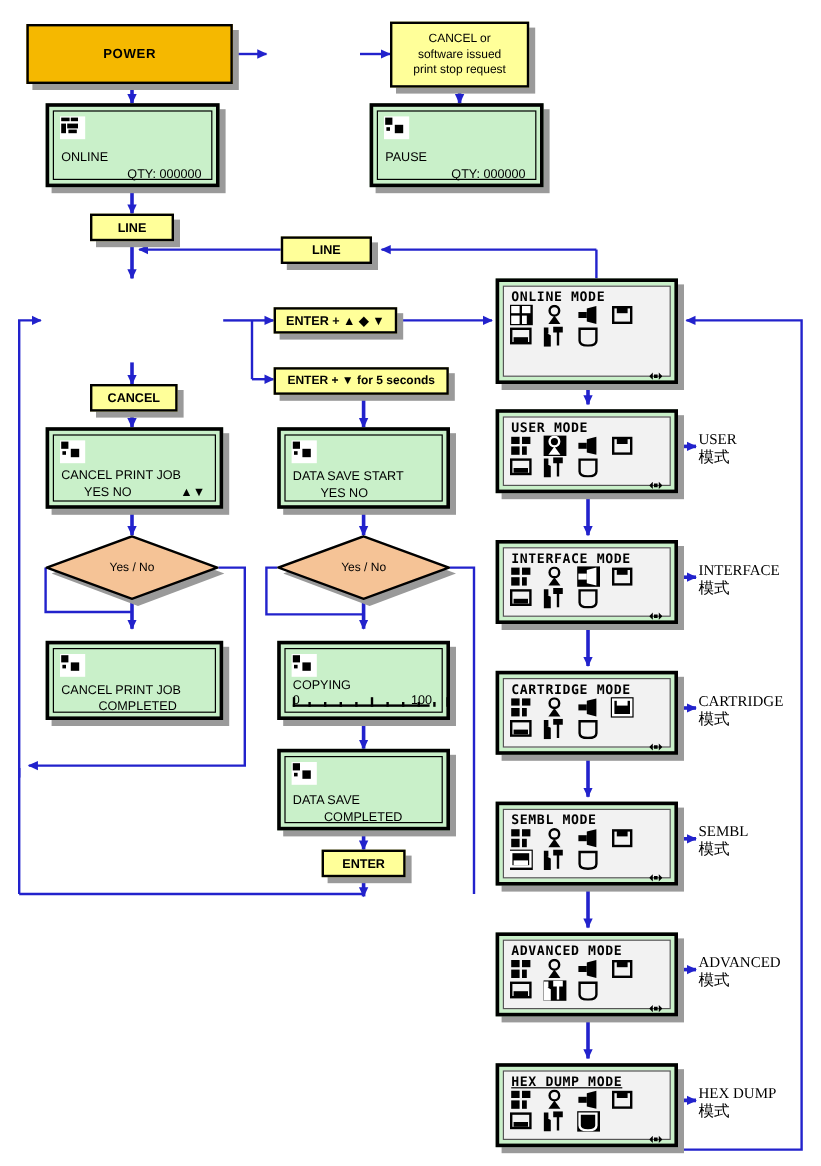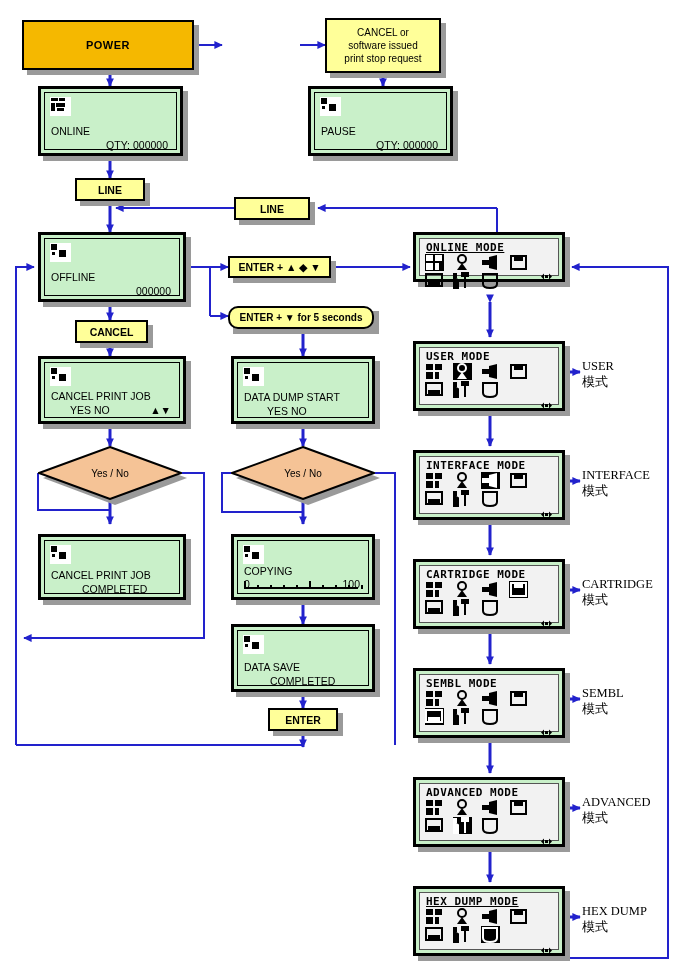"ONLINE MODE" div.node { height: 50px -> 88px; text-decoration: underline -> none }
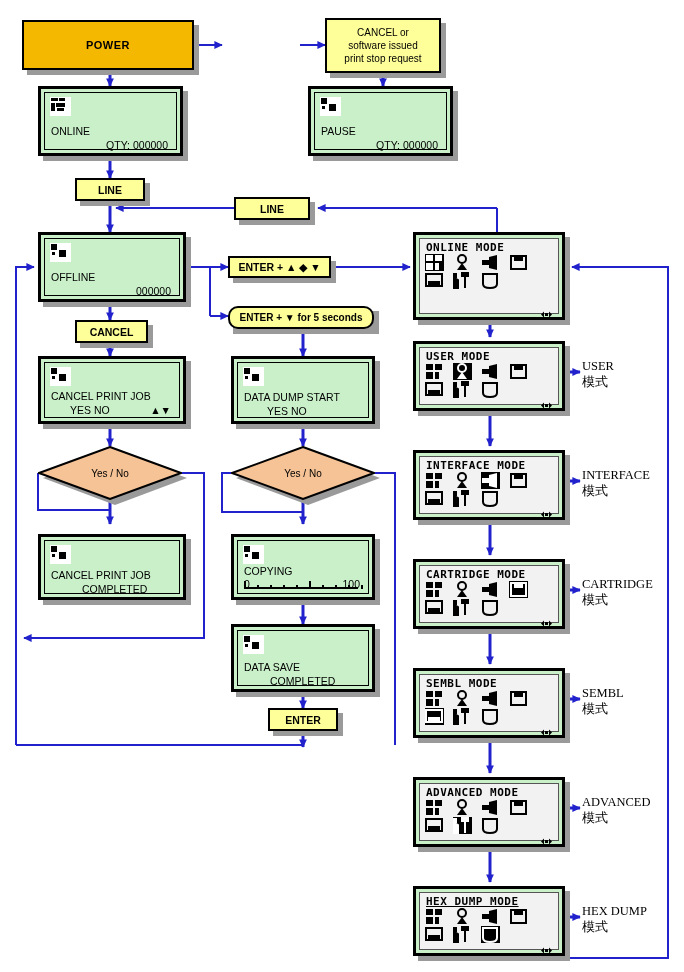"OFFLINE" div.node { html: <div> <div></div> <div> <div> <span> <i></i> <i></i> <i></i> </span> <span>OFFLINE</span> <span>000000</span> </div> </div> </div> -> none }
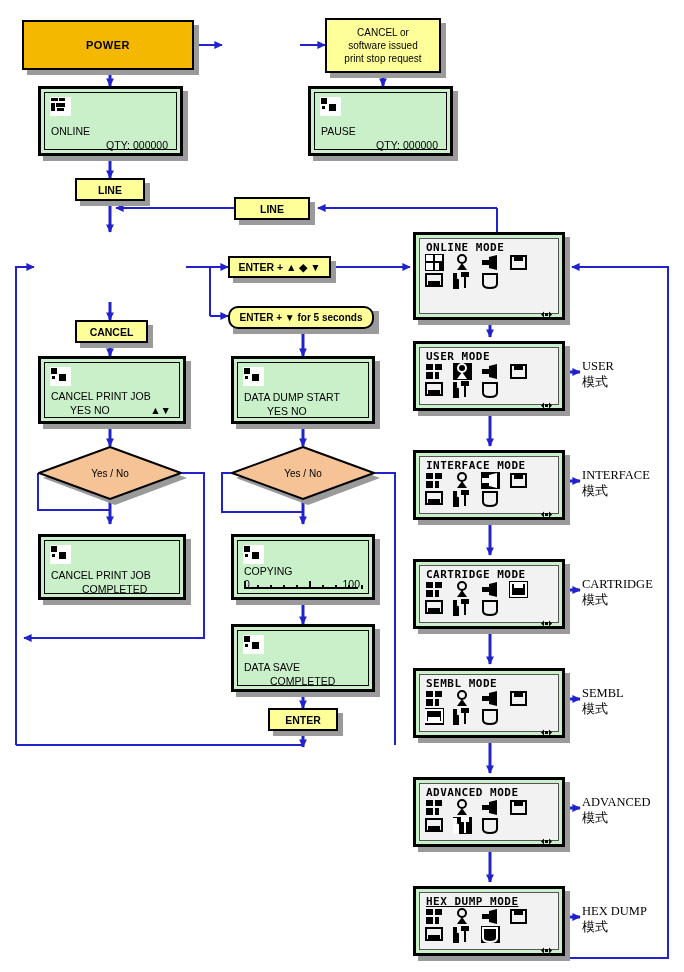"ENTER + ▼ for 5" .keybox.small .face { border-radius: 10px -> none }
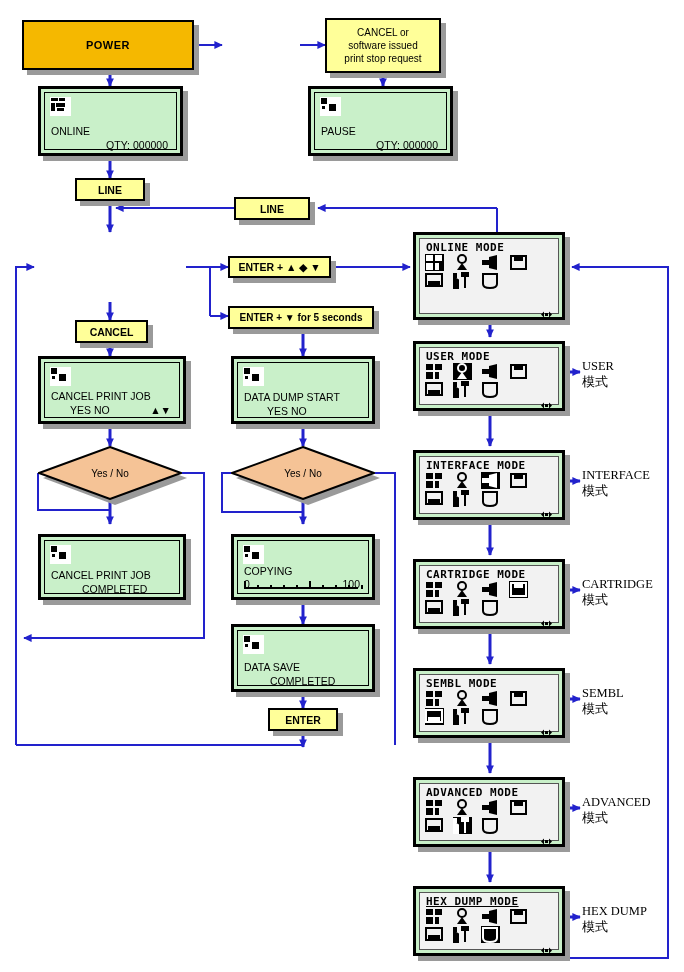"DATA DUMP START" span.txt { text: DUMP -> SAVE }
